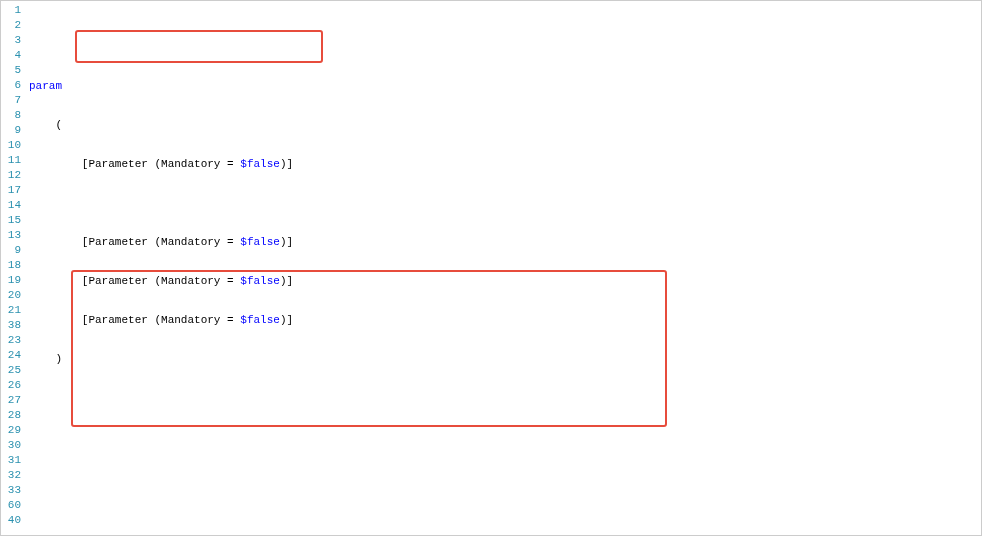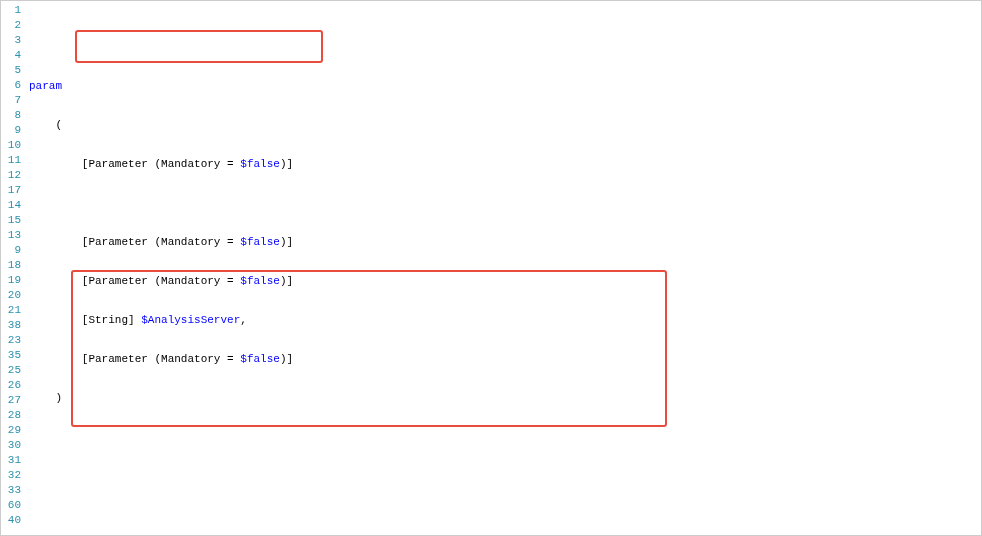"[String] $AnalysisServer," div.line { html: <div><span> </span><span>[</span><span>String</span><span>]</span><span> </span><span>$AnalysisServer</span><span>,</span></div> -> none }
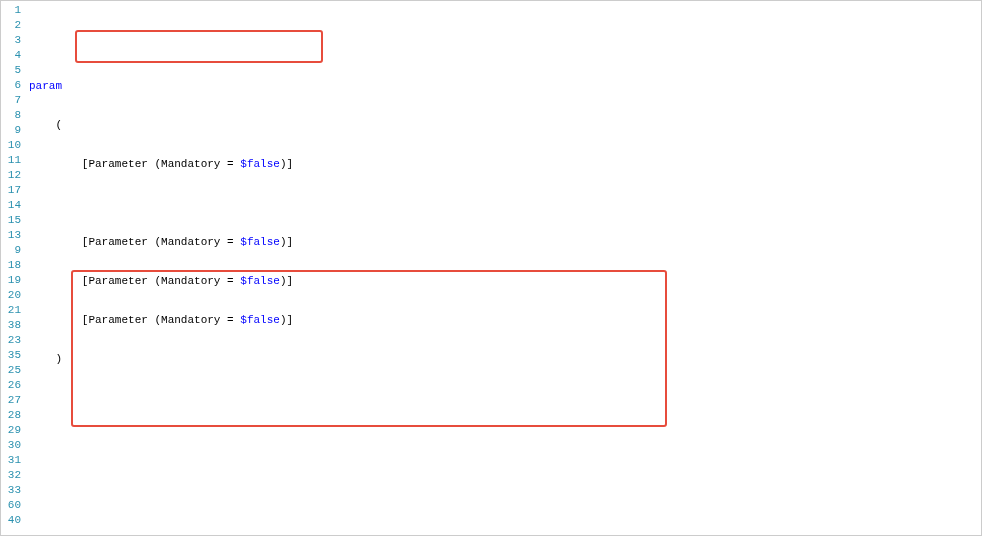"35" div { text: 35 -> 24 }
